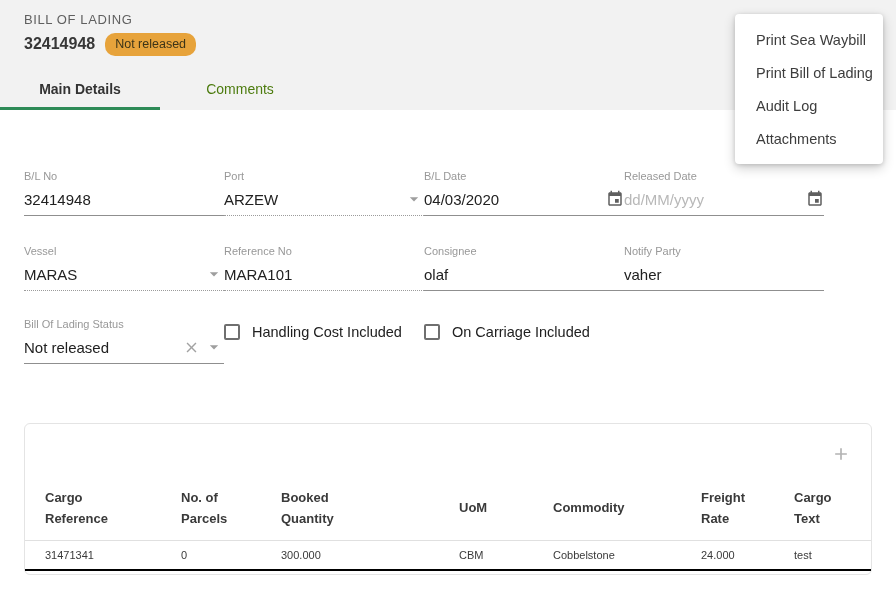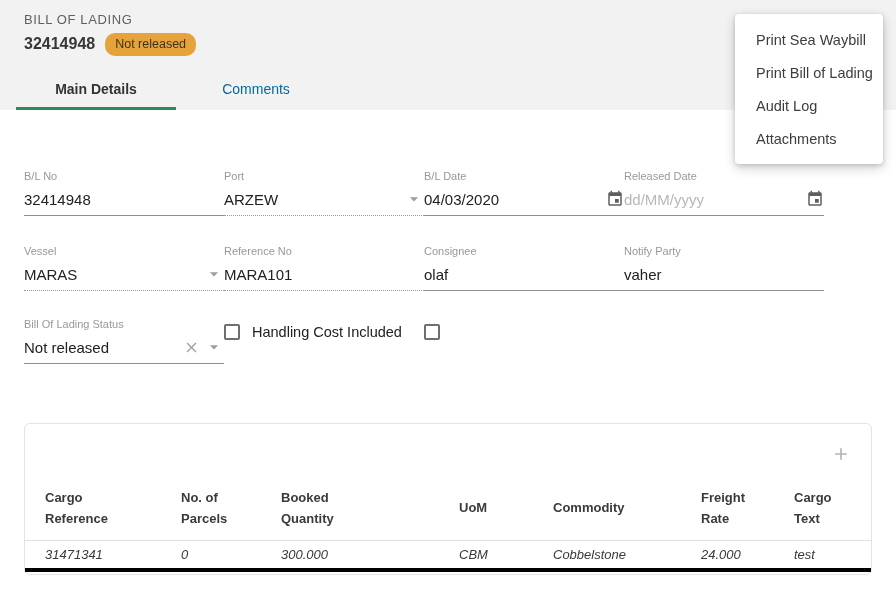"Main Details" .tabbar { left: 16px -> 0 }
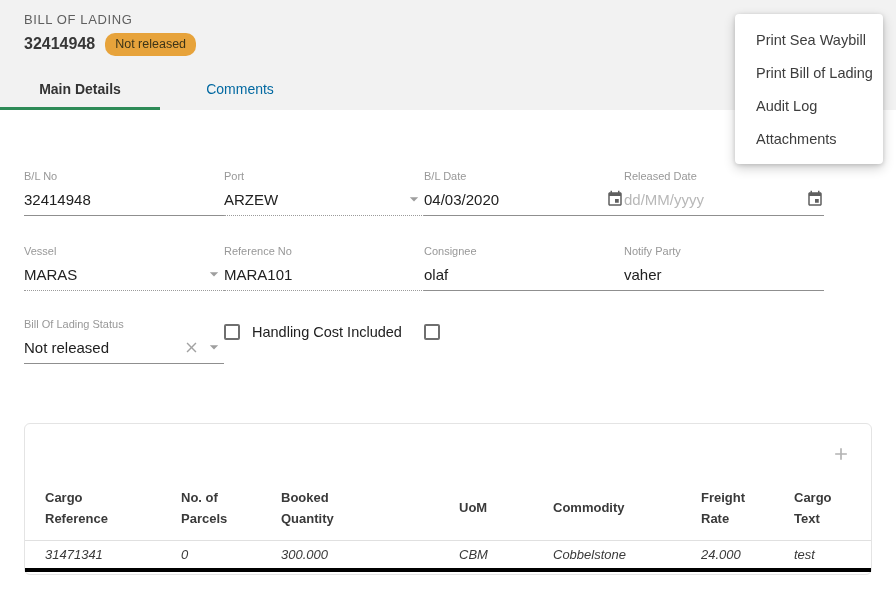"Comments" .tab { color: #0369a1 -> #4d7c0f }
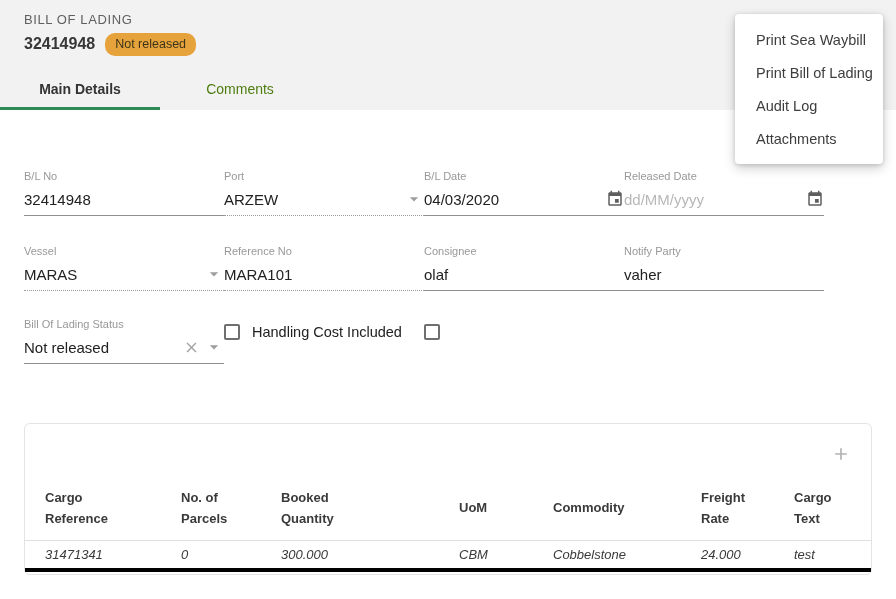"On Carriage Included" span.cb-label { html: none -> <span>On Carriage Included</span> }
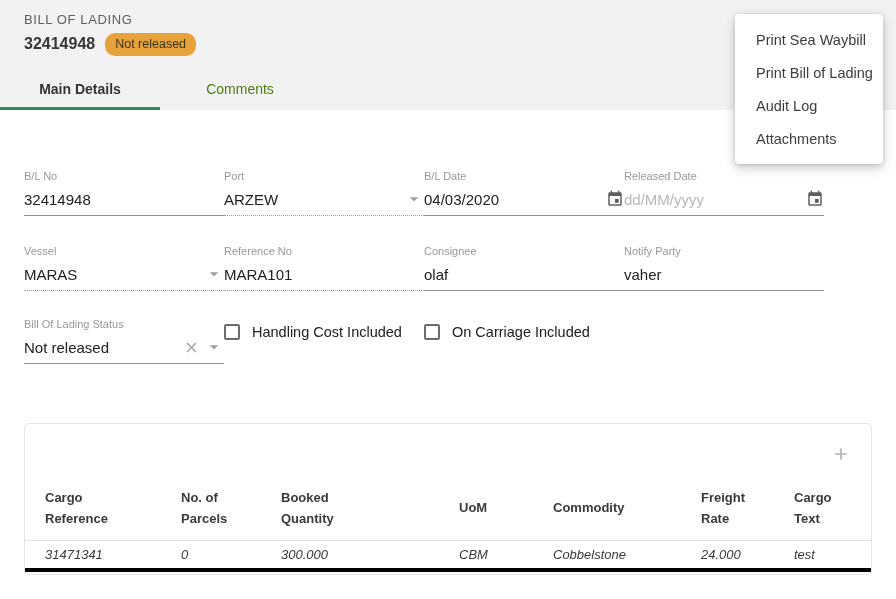"31471341" table.cargo td { border-bottom: 4px solid #000000 -> 2px solid #000000; font-size: 13px -> 11px; font-style: italic -> none }
